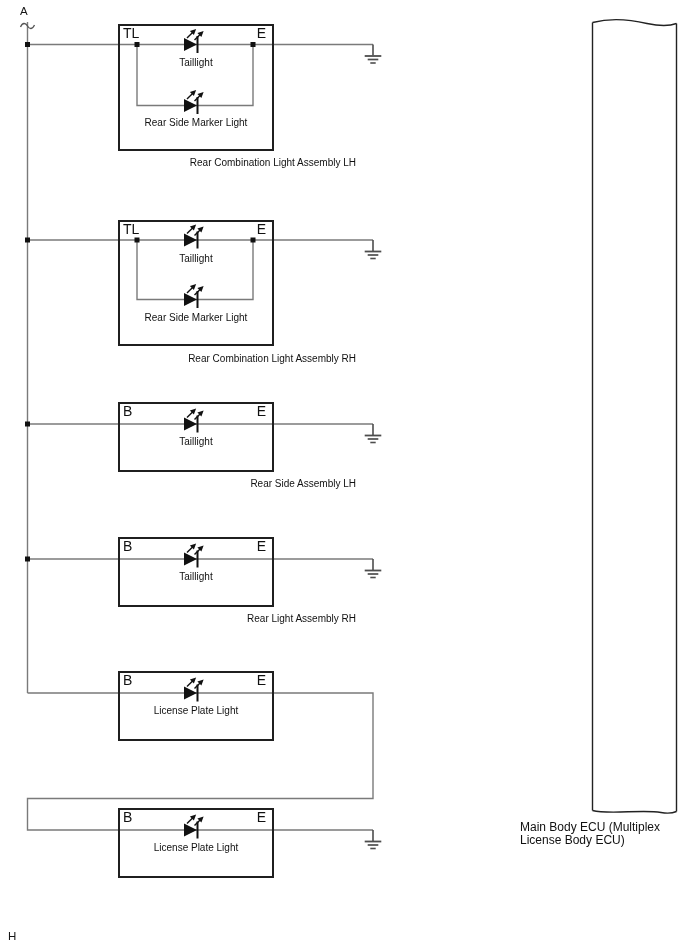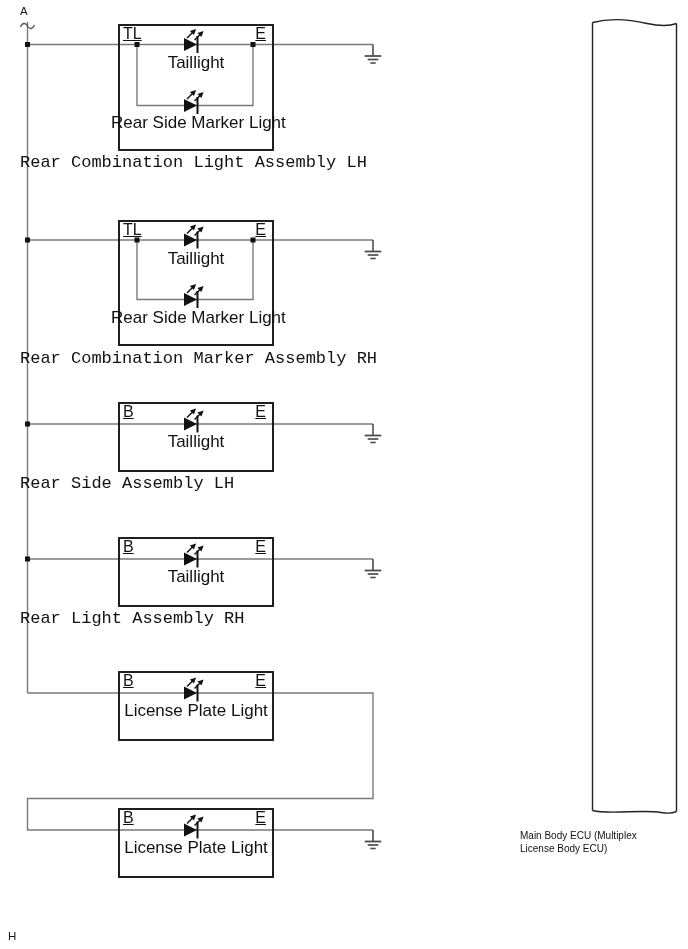"TL" .term { font-size: 16px -> 14px; text-decoration: underline -> none }
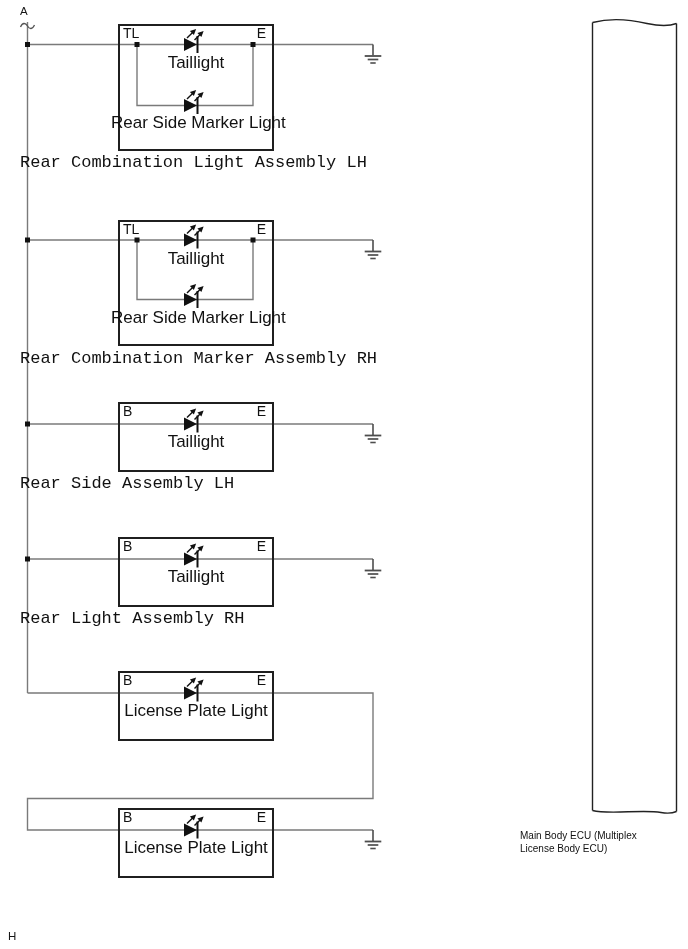"Taillight" .t { font-size: 17px -> 10px }
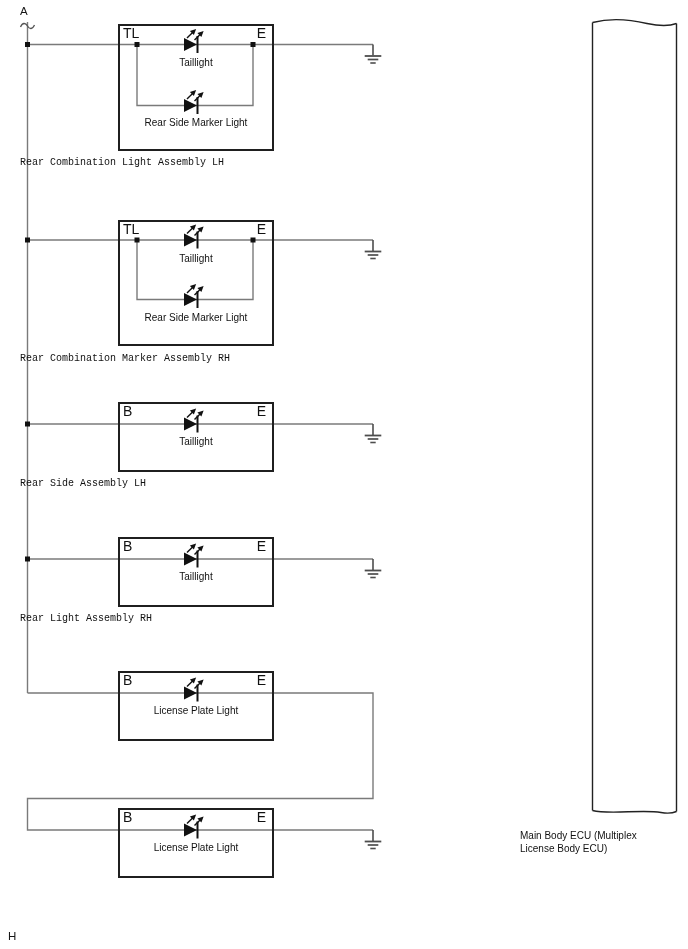"Rear Combination Light Assembly LH" .asmlbl { font-family: Liberation Mono, monospace -> none; left: 20px -> 36px; text-align: left -> right }
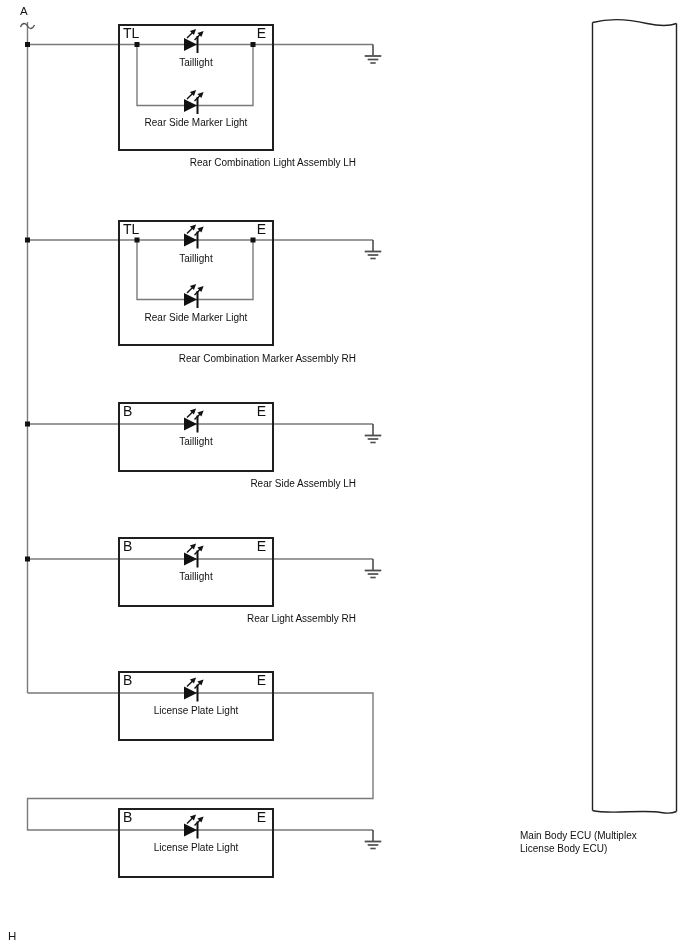"Rear Combination Marker Assembly RH" div.t { text: Marker -> Light }
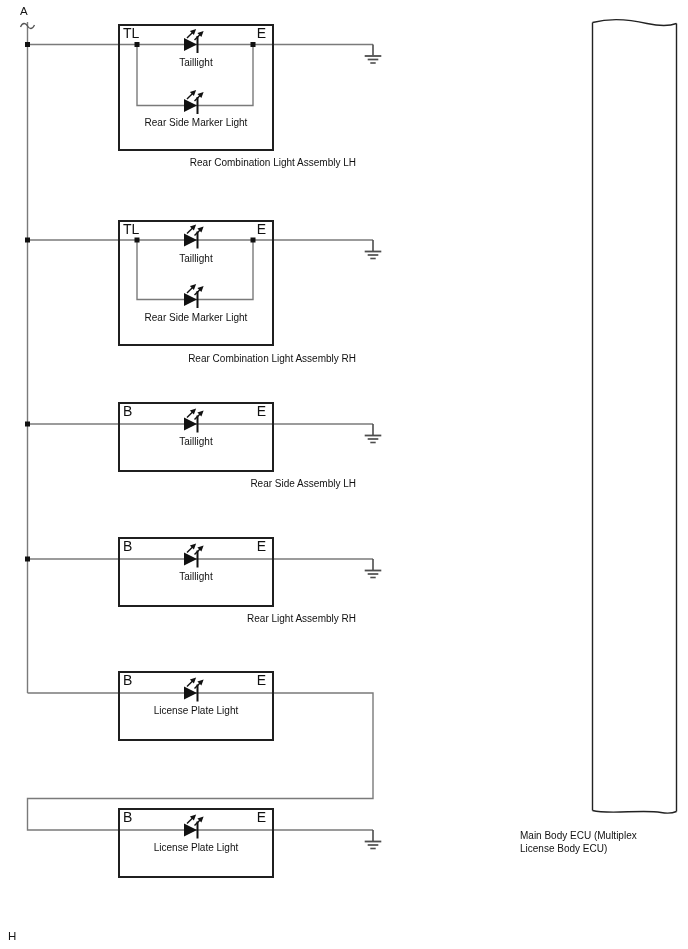"Main Body ECU (Multiplex" .eculbl { font-size: 10px -> 12px; margin-top: 8px -> none }
